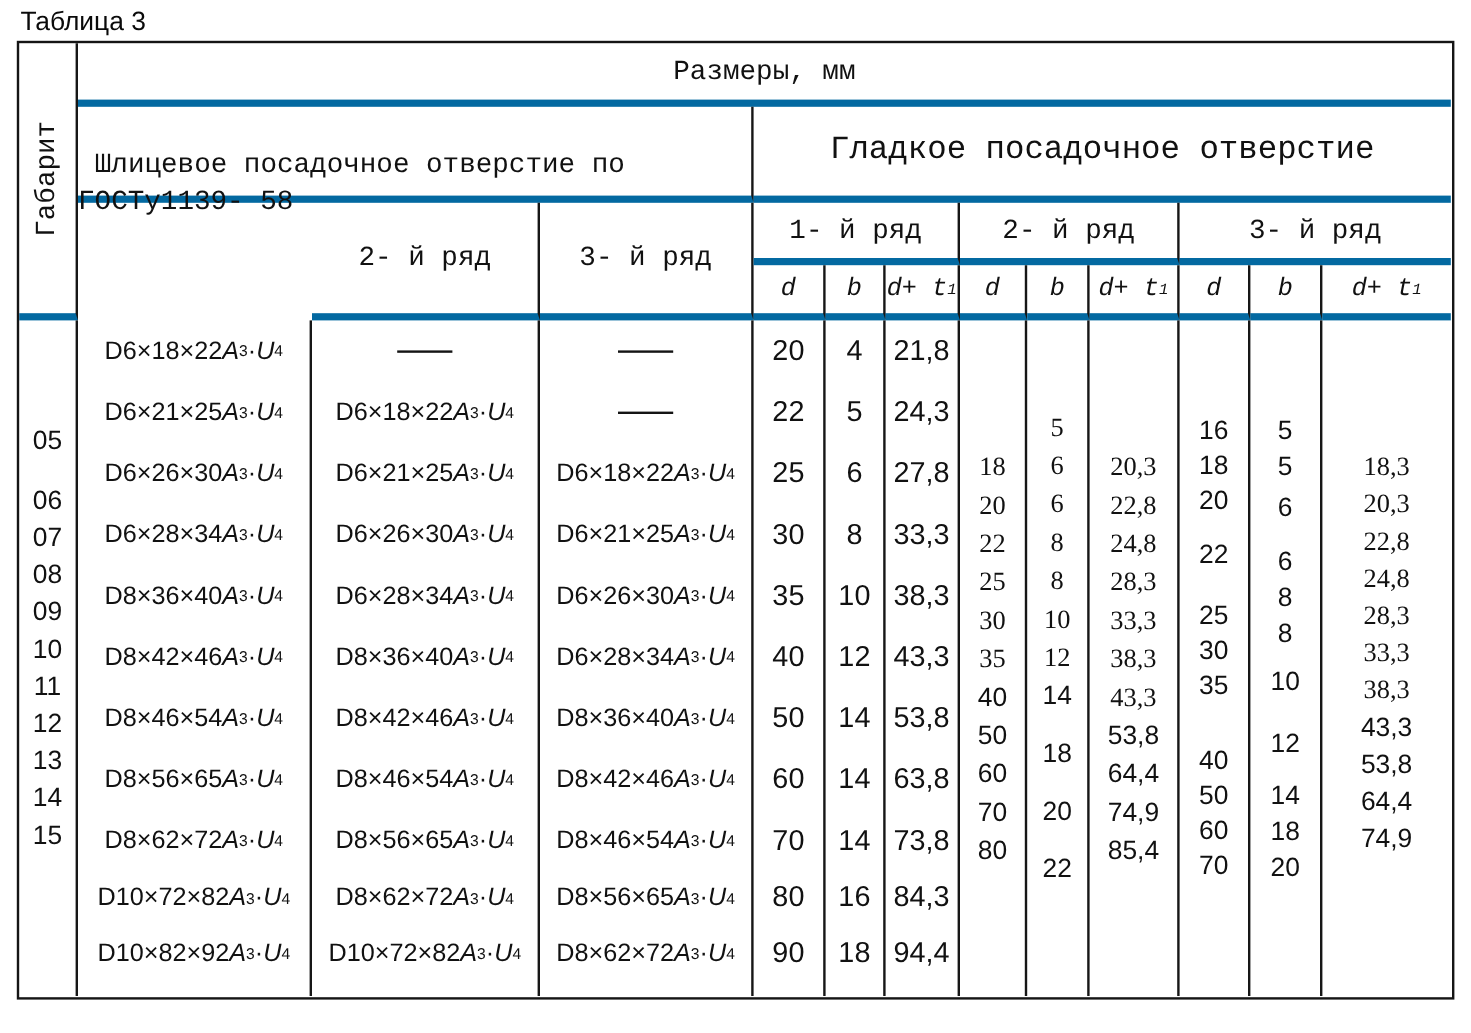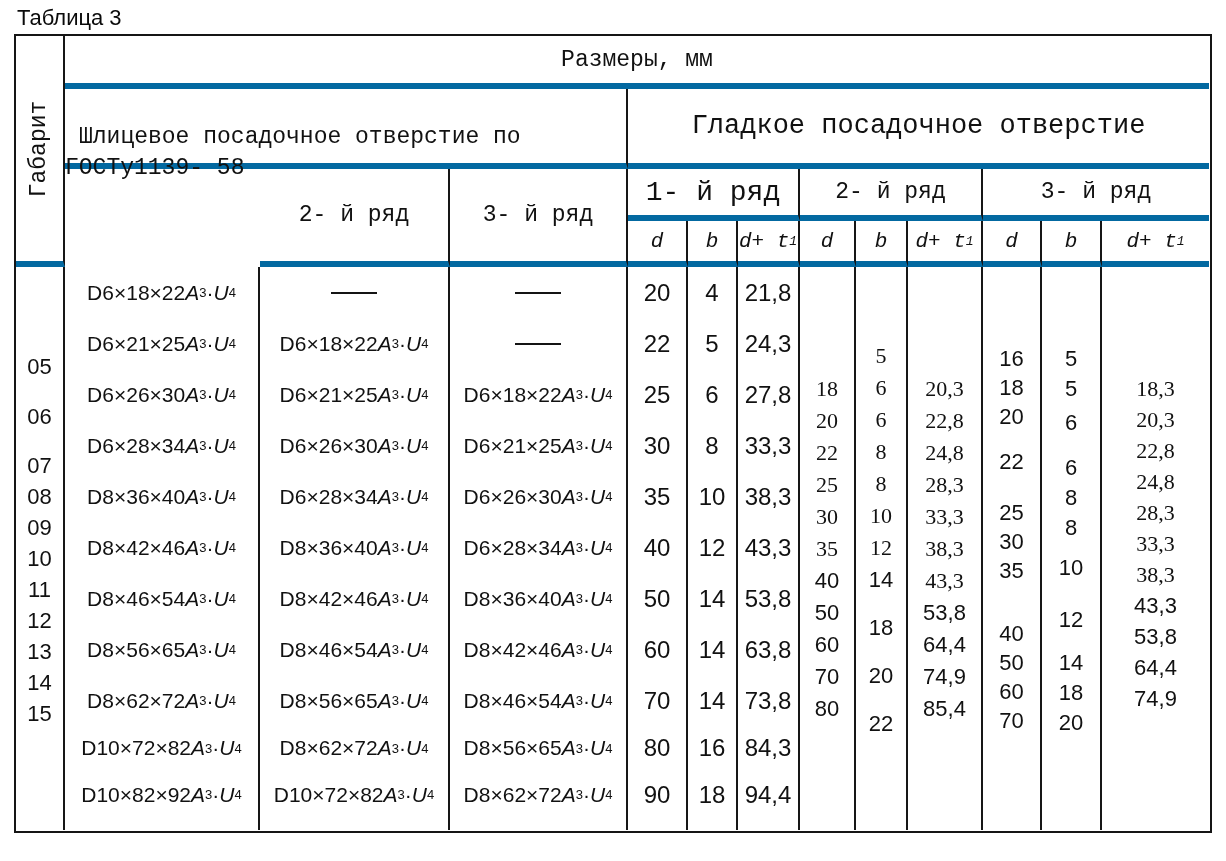"1- й ряд" .h-gr1 { font-size: 28px -> 23px }
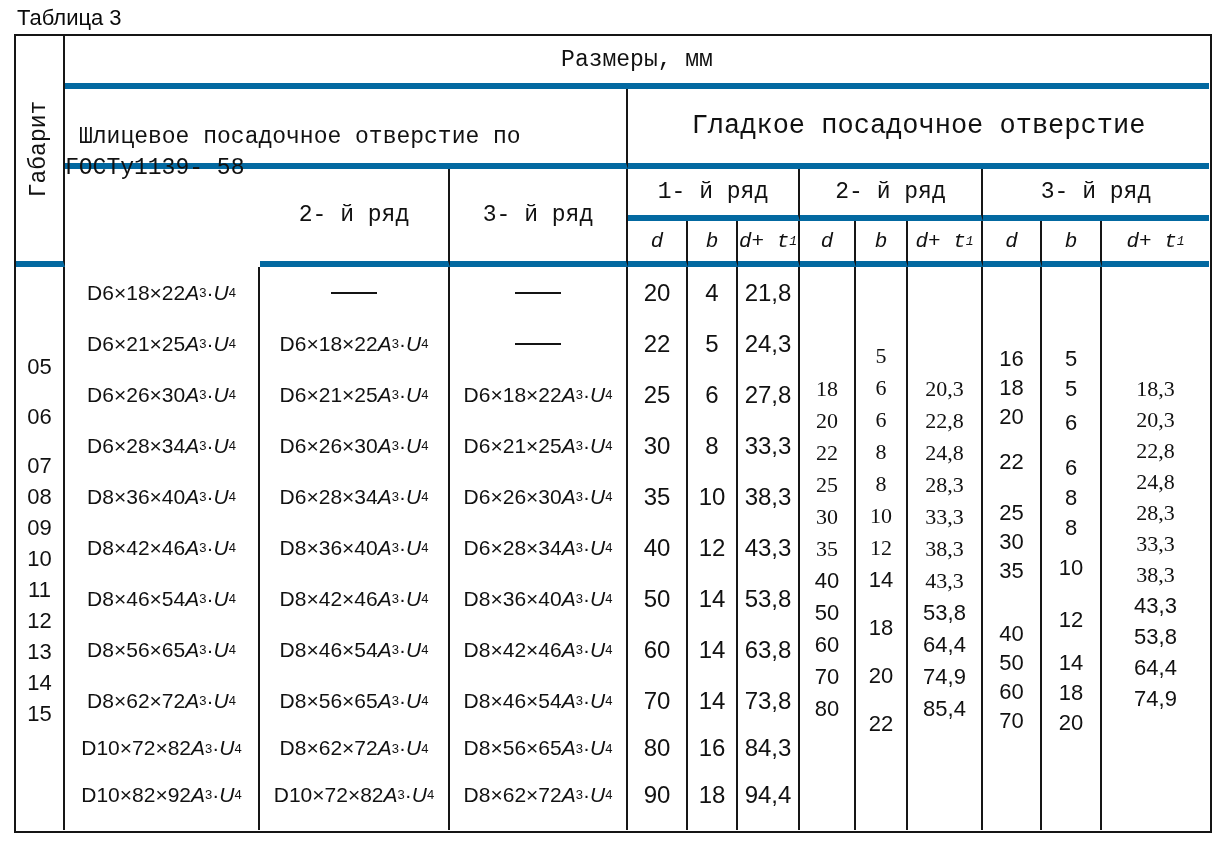"07" .b-gab .it:nth-child(3) { margin-top: 18px -> none }
